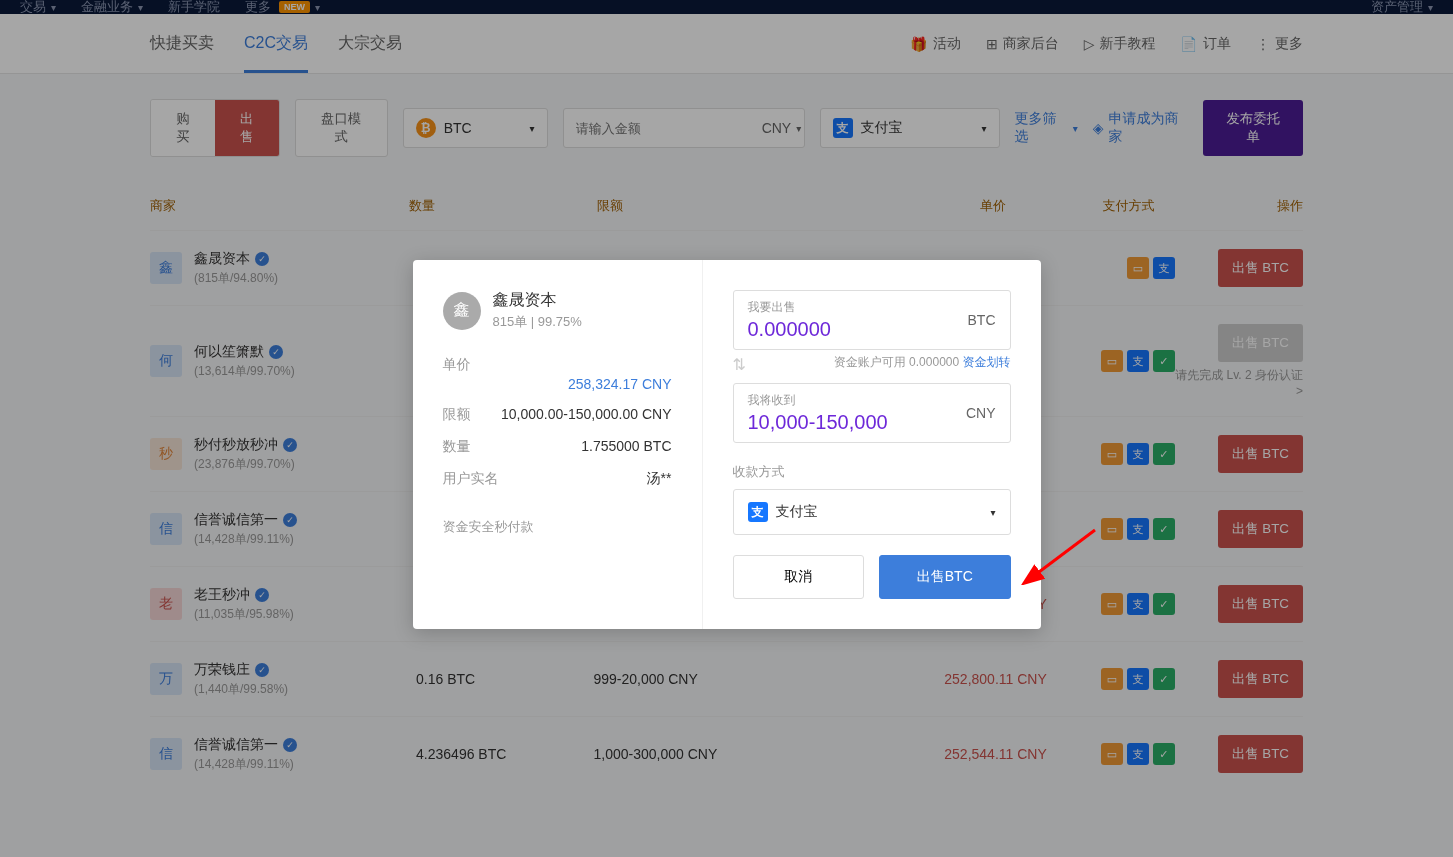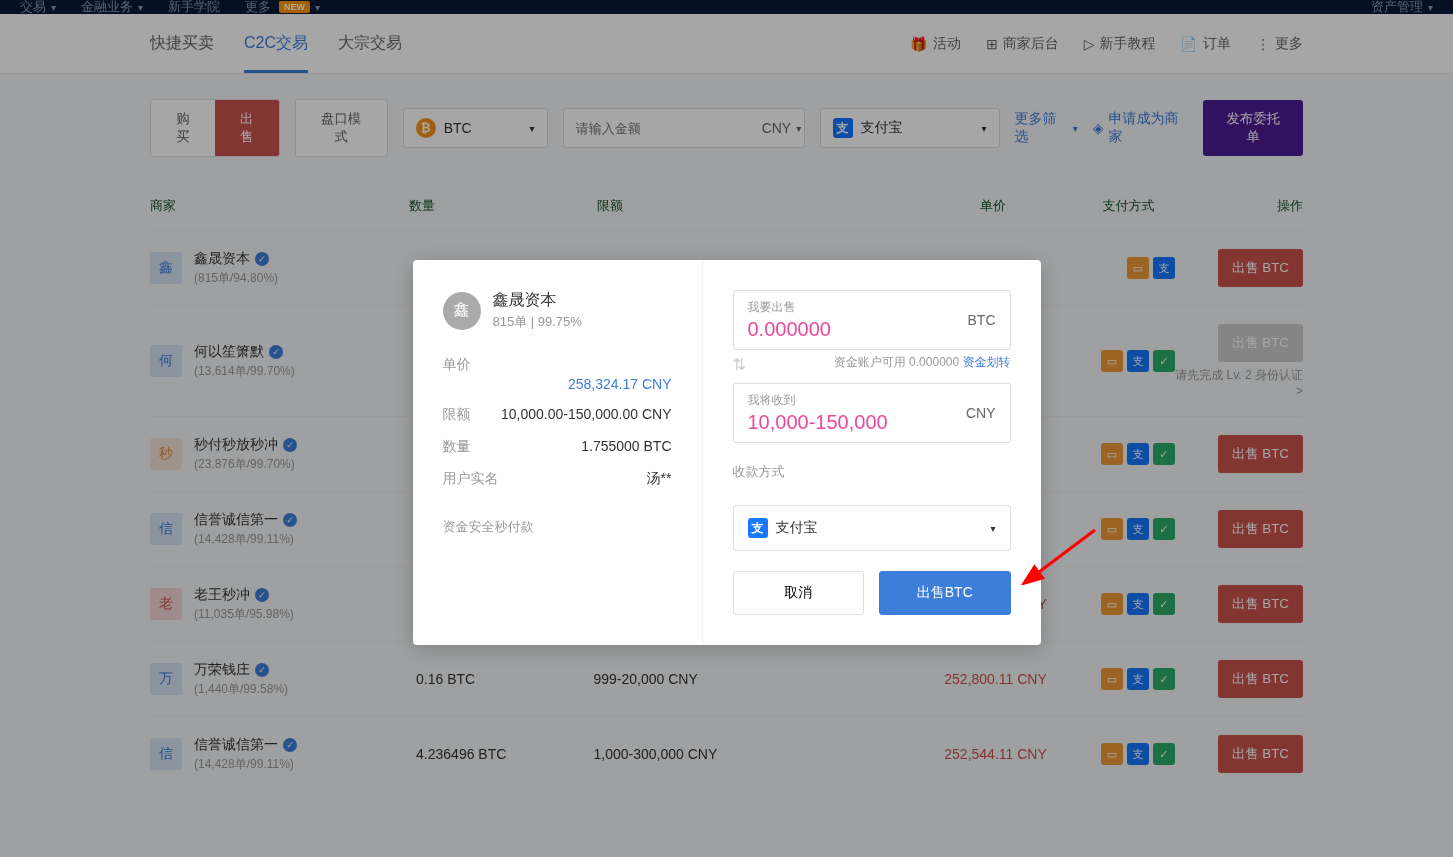"商家" .table-header { color: #14532d -> #a16207 }
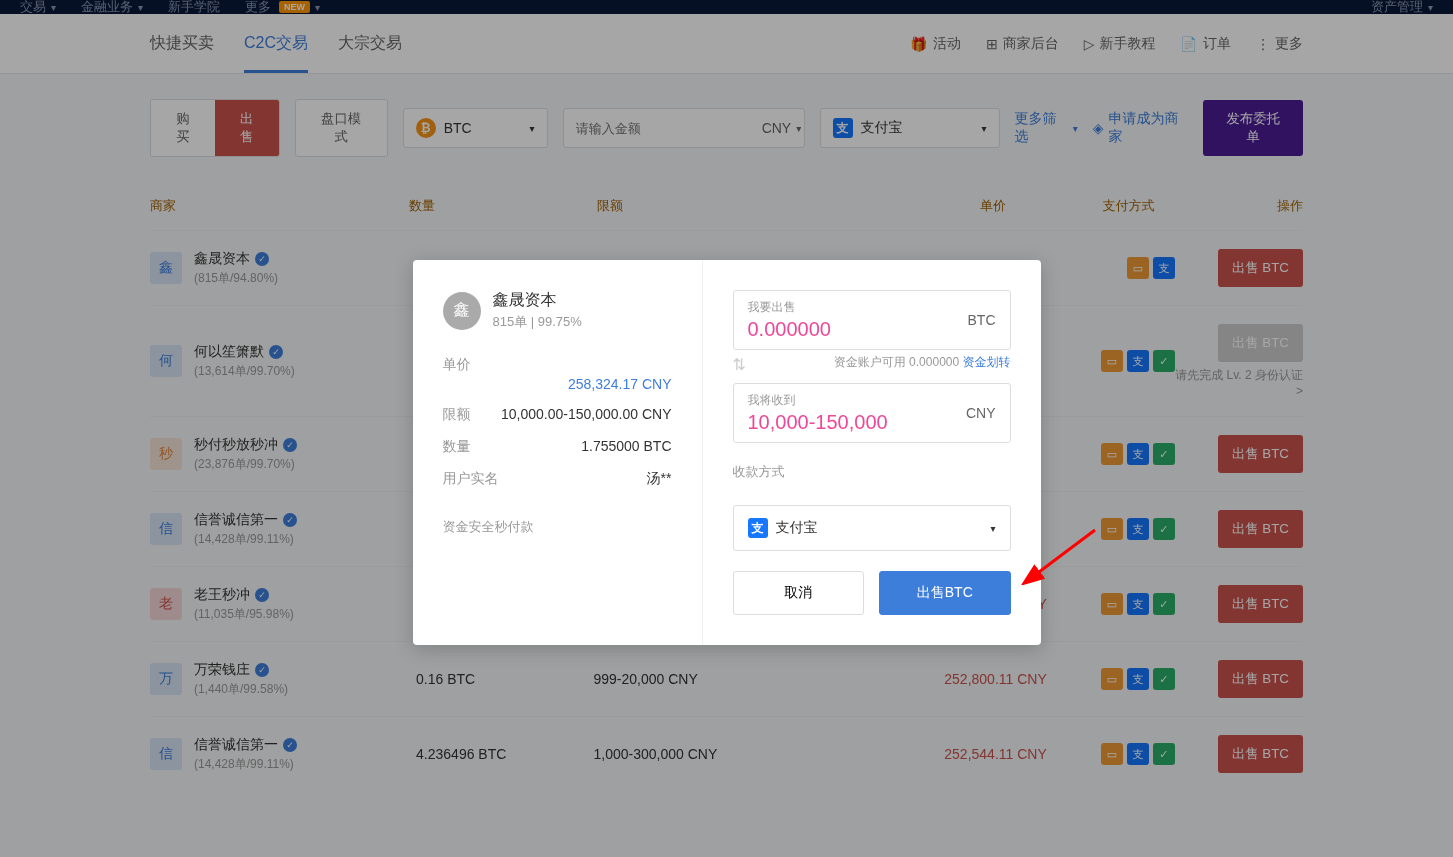"0.000000" .input-val { color: #ec4899 -> #6d28d9 }
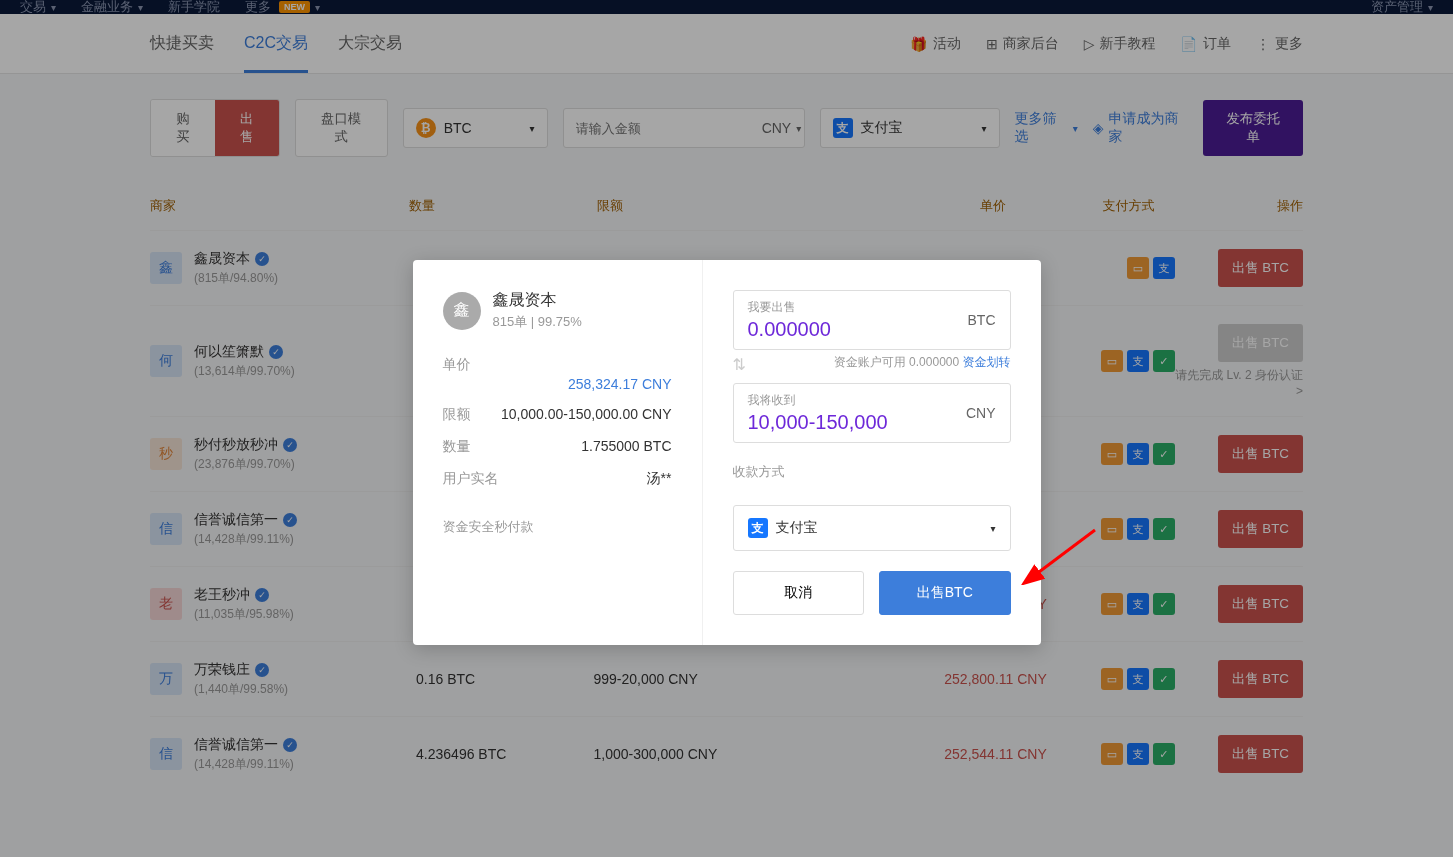"收款方式" .section-label { margin-bottom: 24px -> 8px }
